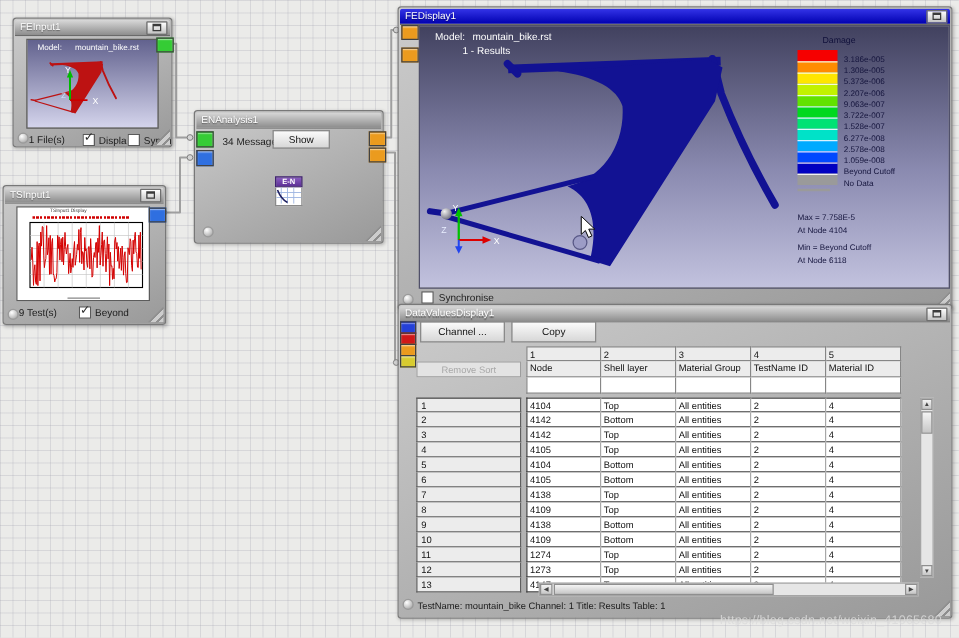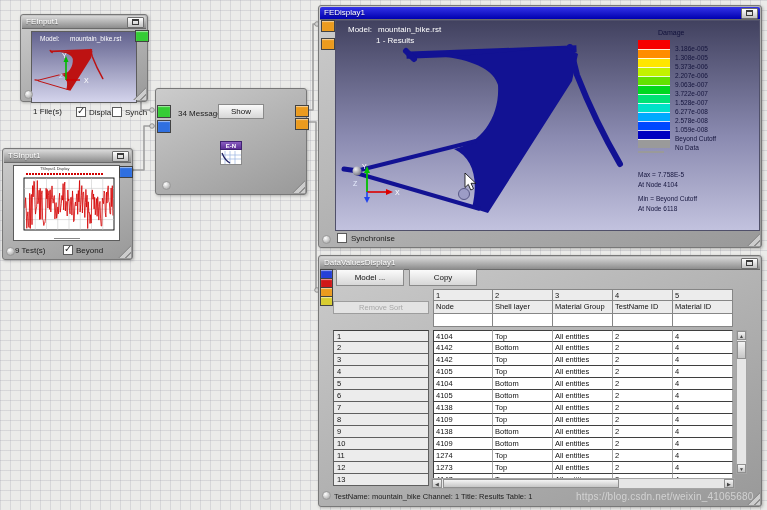"FEInput1" div.window { height: 88px -> 104px; left: 20px -> 10px }
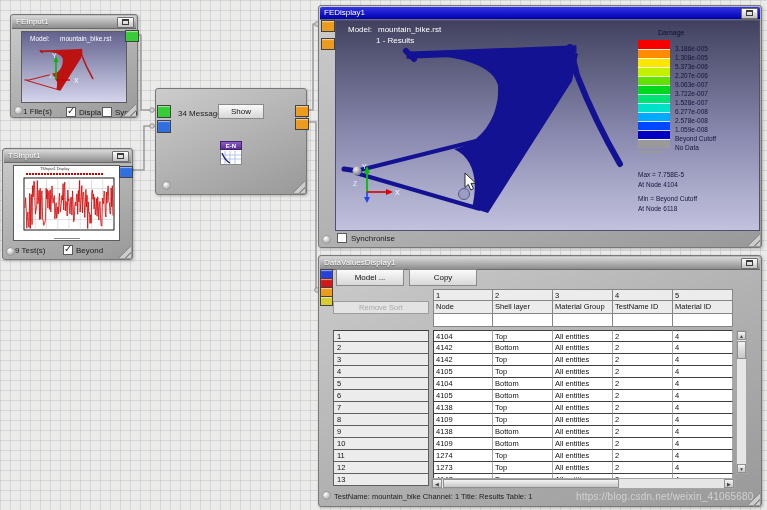"1 - Results" span.vp-text { left: 40px -> 34px }
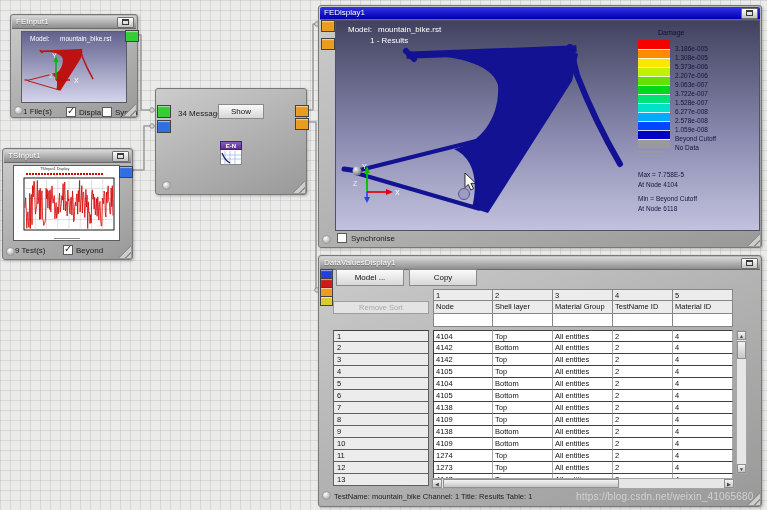"ENAnalysis1" div.titlebar { html: none -> <div>ENAnalysis1</div> }
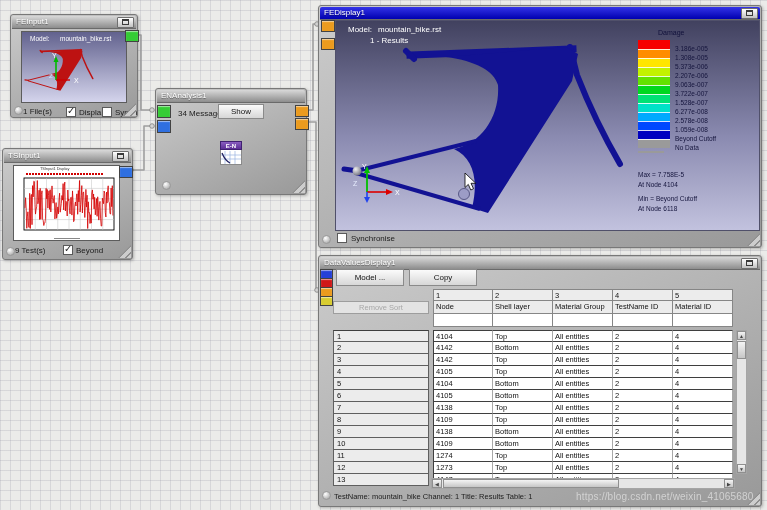"DataValuesDisplay1" div.window { top: 255px -> 243px }
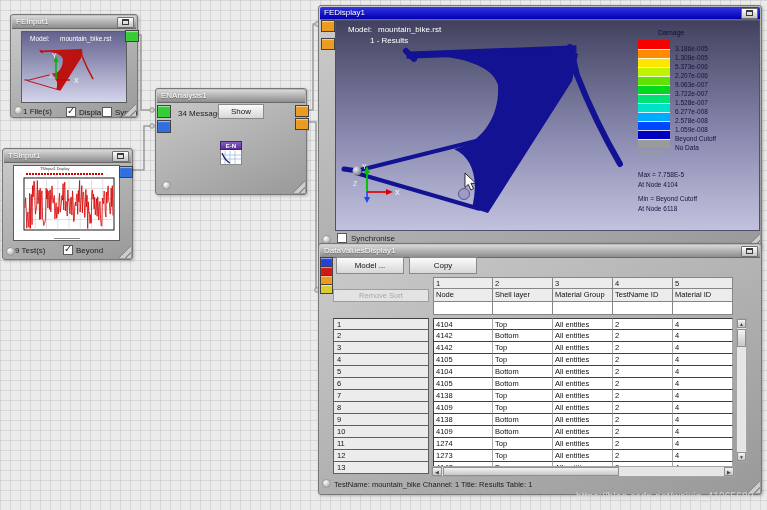"Model ..." div.btn { text: Model -> Channel }
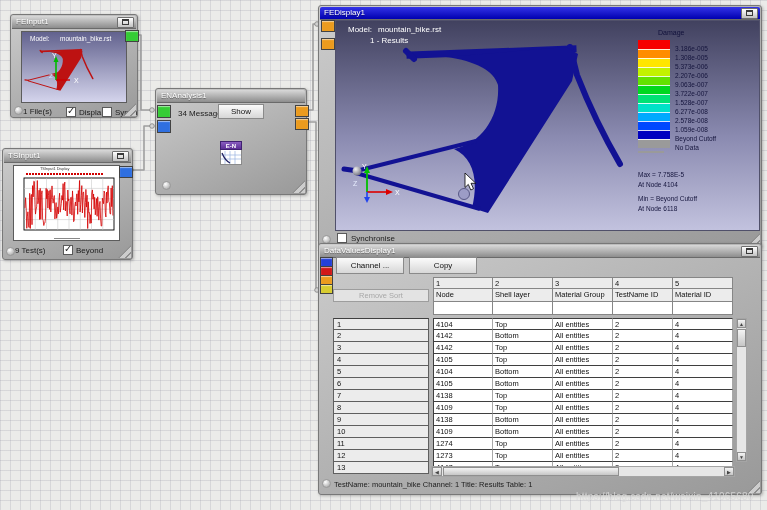"Remove Sort" .dv-gut { width: 96px -> 84px }
